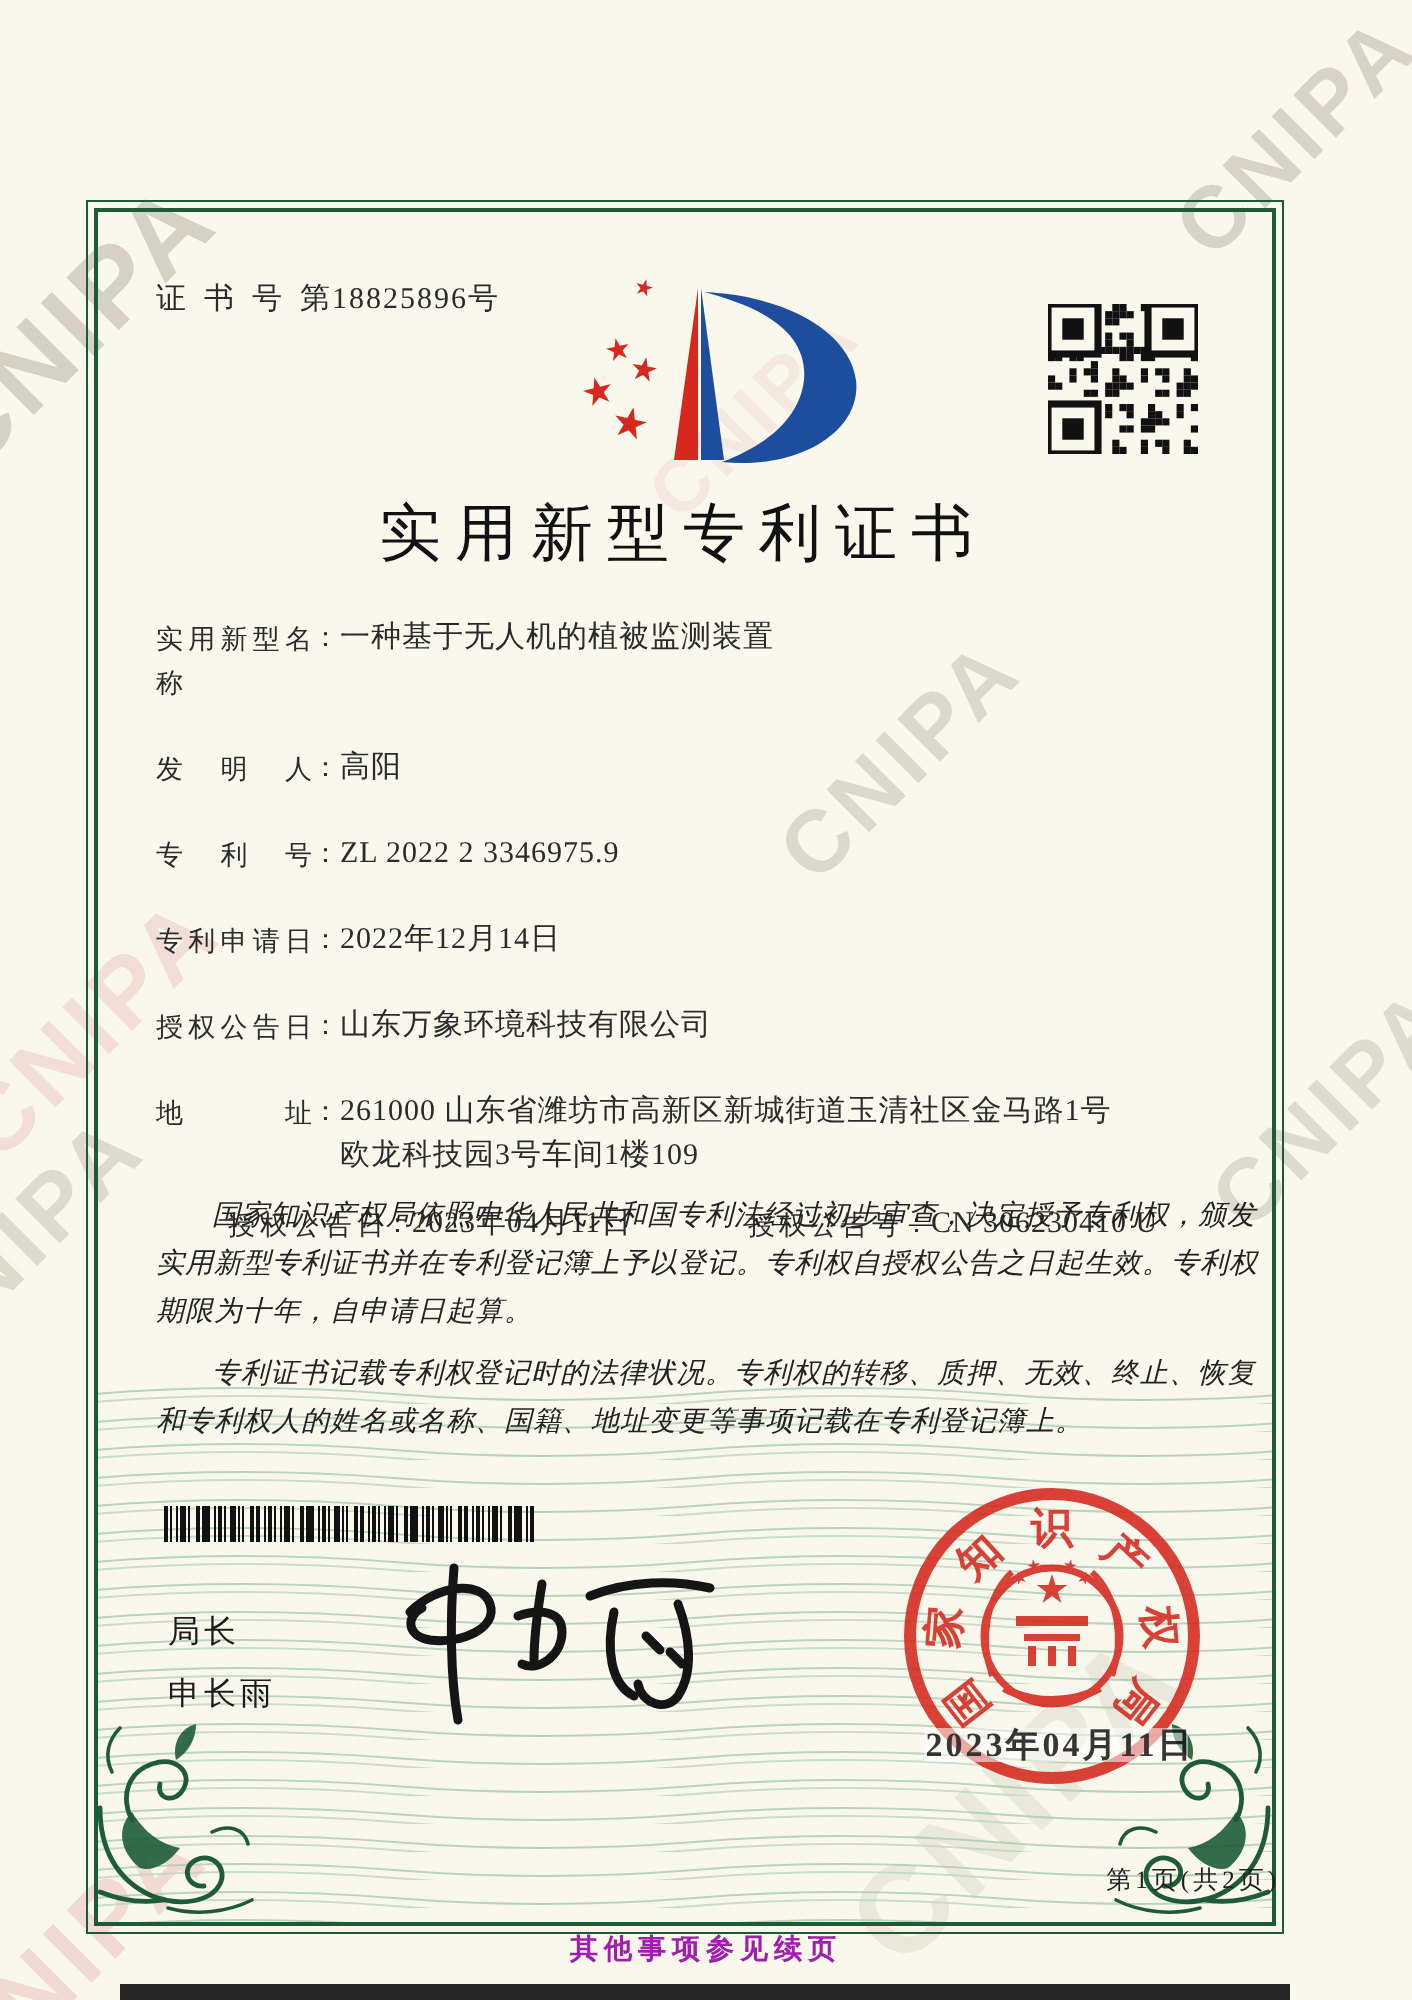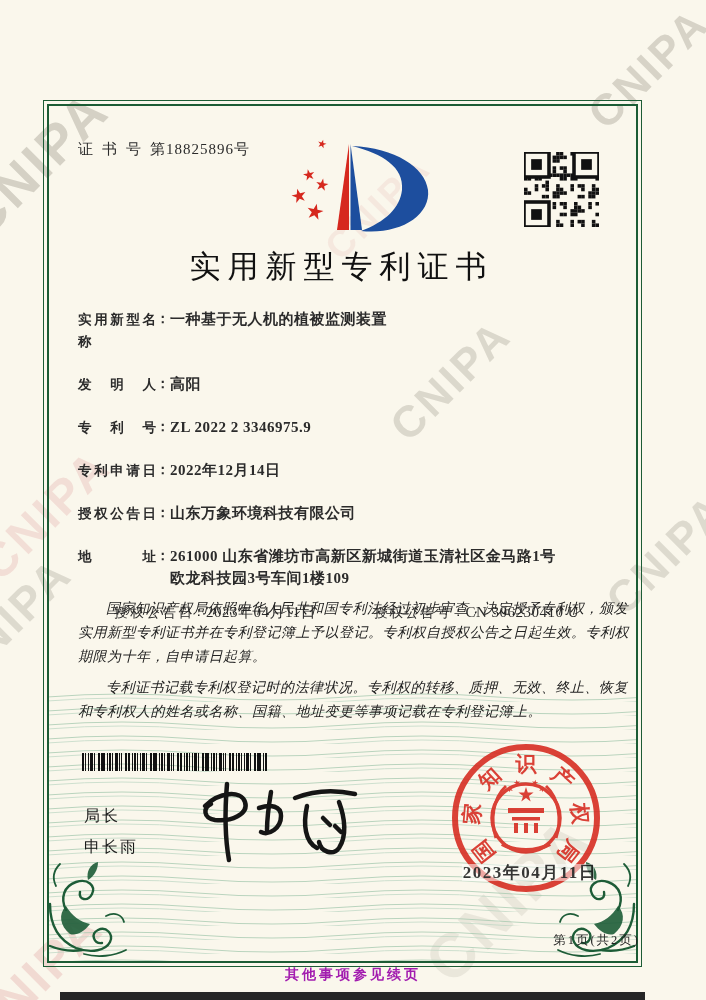"实用新型名称" .frow { font-weight: bold -> none }
